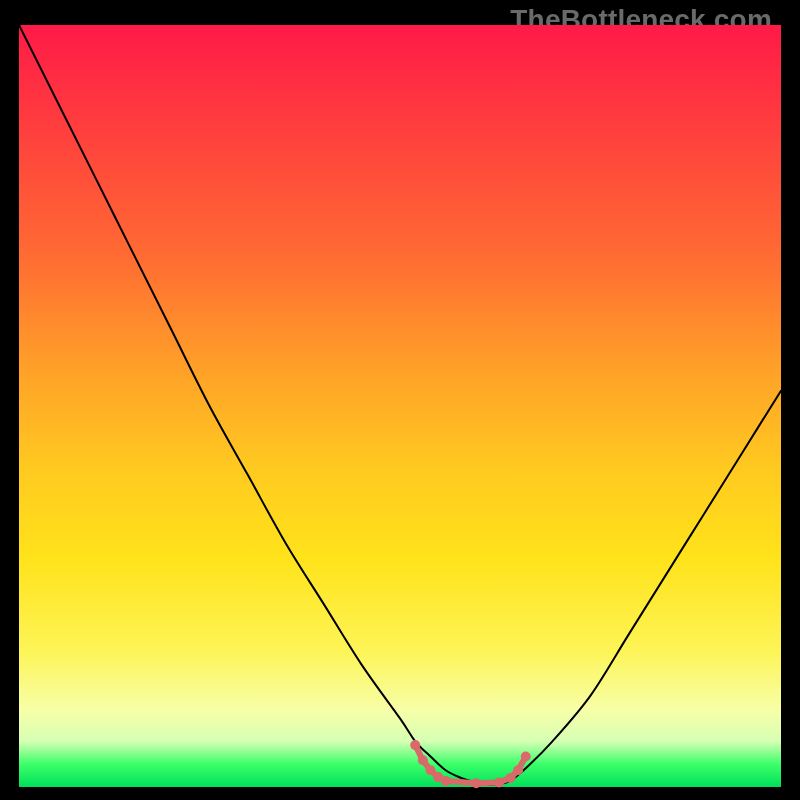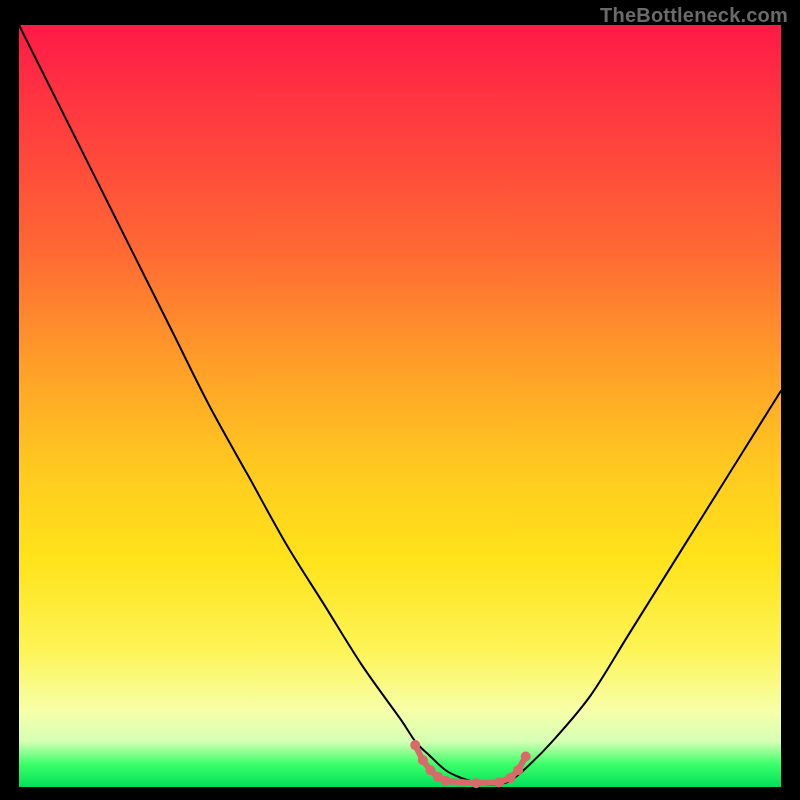"TheBottleneck.com" .watermark { font-size: 20px -> 28px; right: 12px -> 28px }
